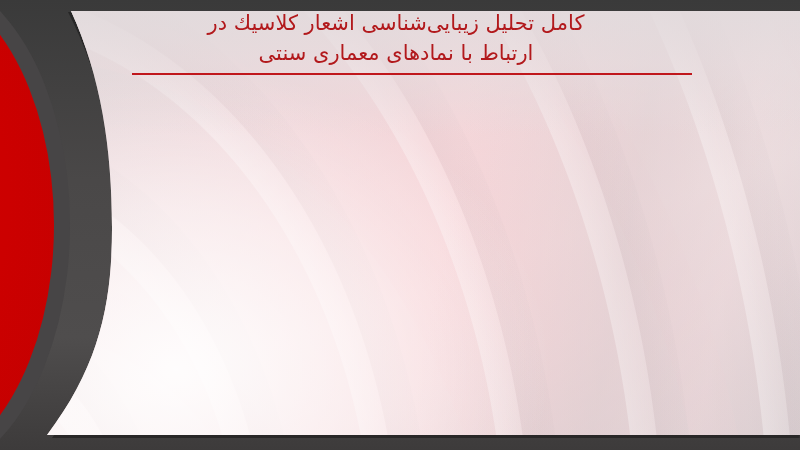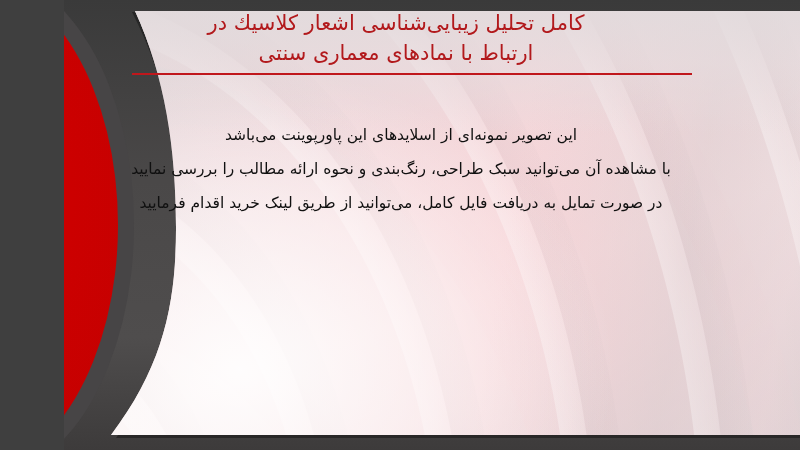"کامل تحلیل زیبایی‌شناسی اشعار کلاسیك" #slide { width: 736px -> 800px }
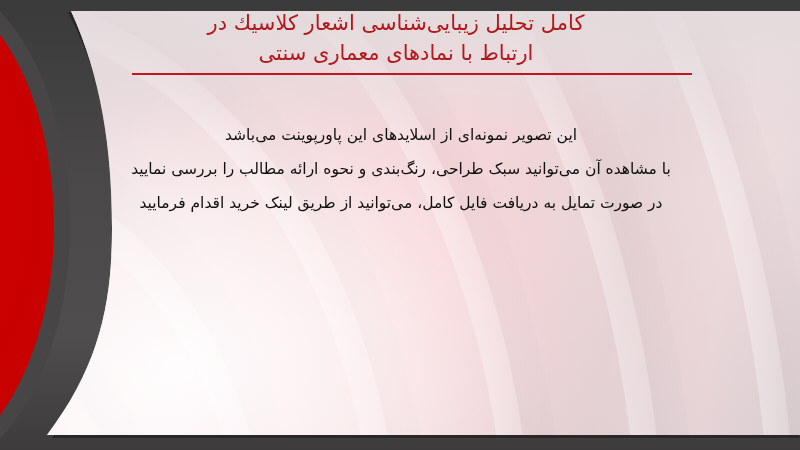"این تصویر نمونه‌ای از اسلایدهای" div { html: <div> <div>این تصویر نمونه‌ای از اسلایدهای این پاورپوینت می‌باشد</div> <div>با مشاهده آن می‌توانید سبک طراحی، رنگ‌بندی و نحوه ارائه مطالب را بررسی نمایید</div> <div>در صورت تمایل به دریافت فایل کامل، می‌توانید از طریق لینک خرید اقدام فرمایید</div> </div> -> none }
